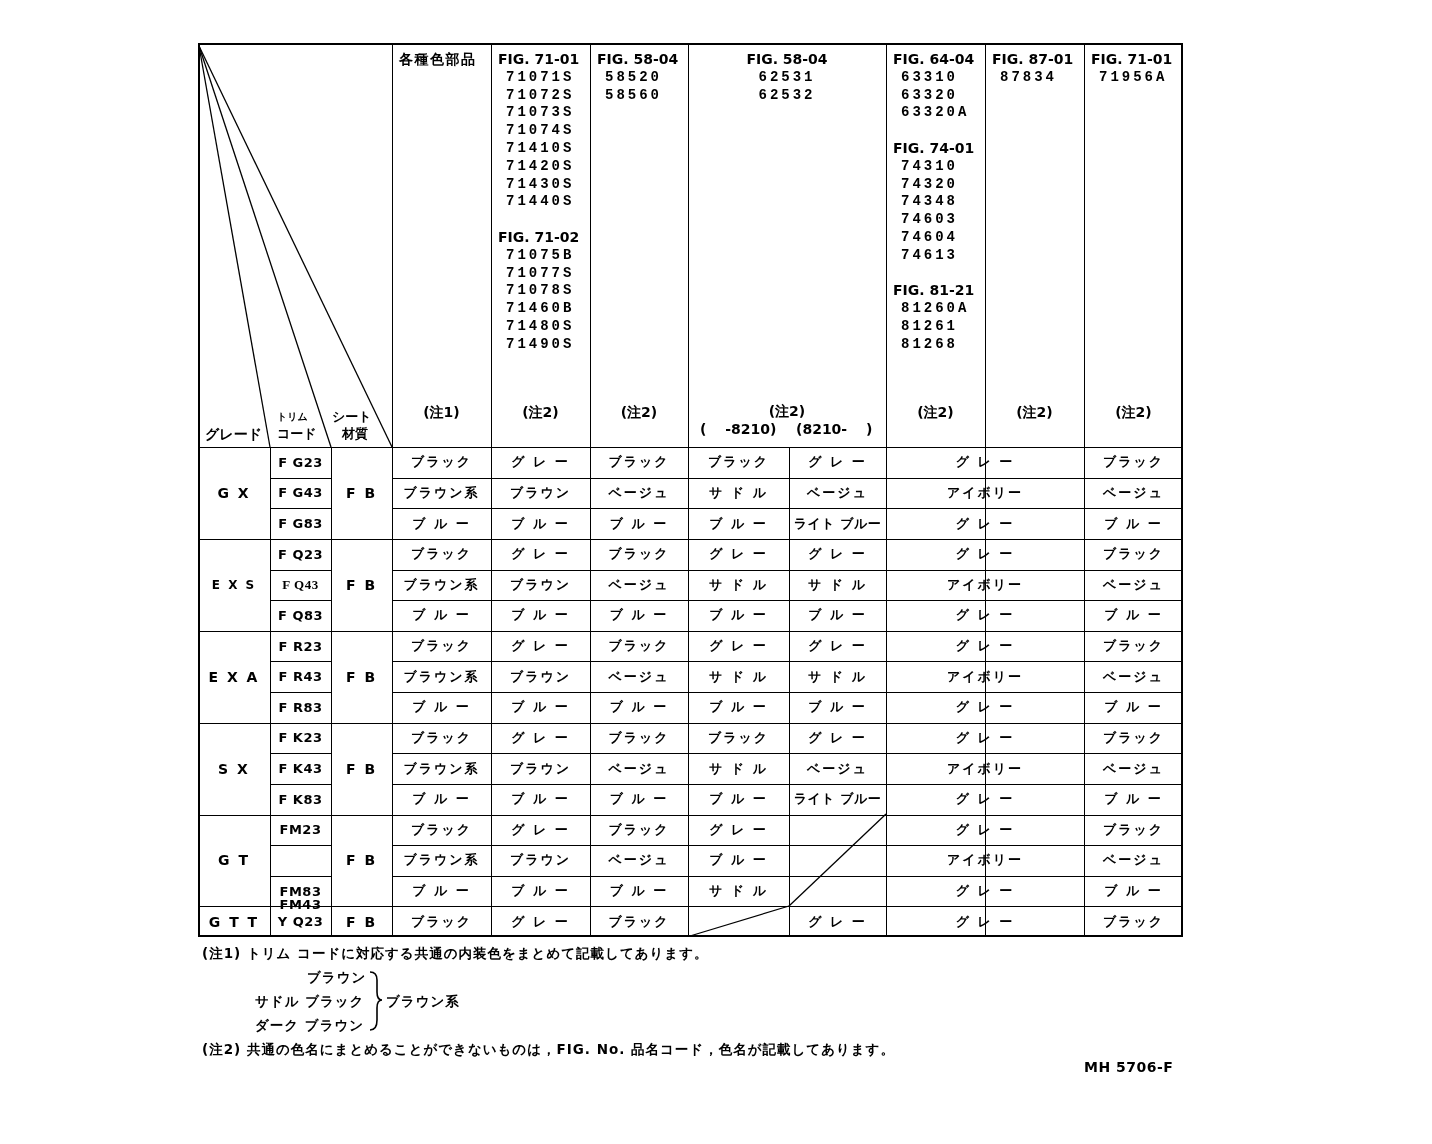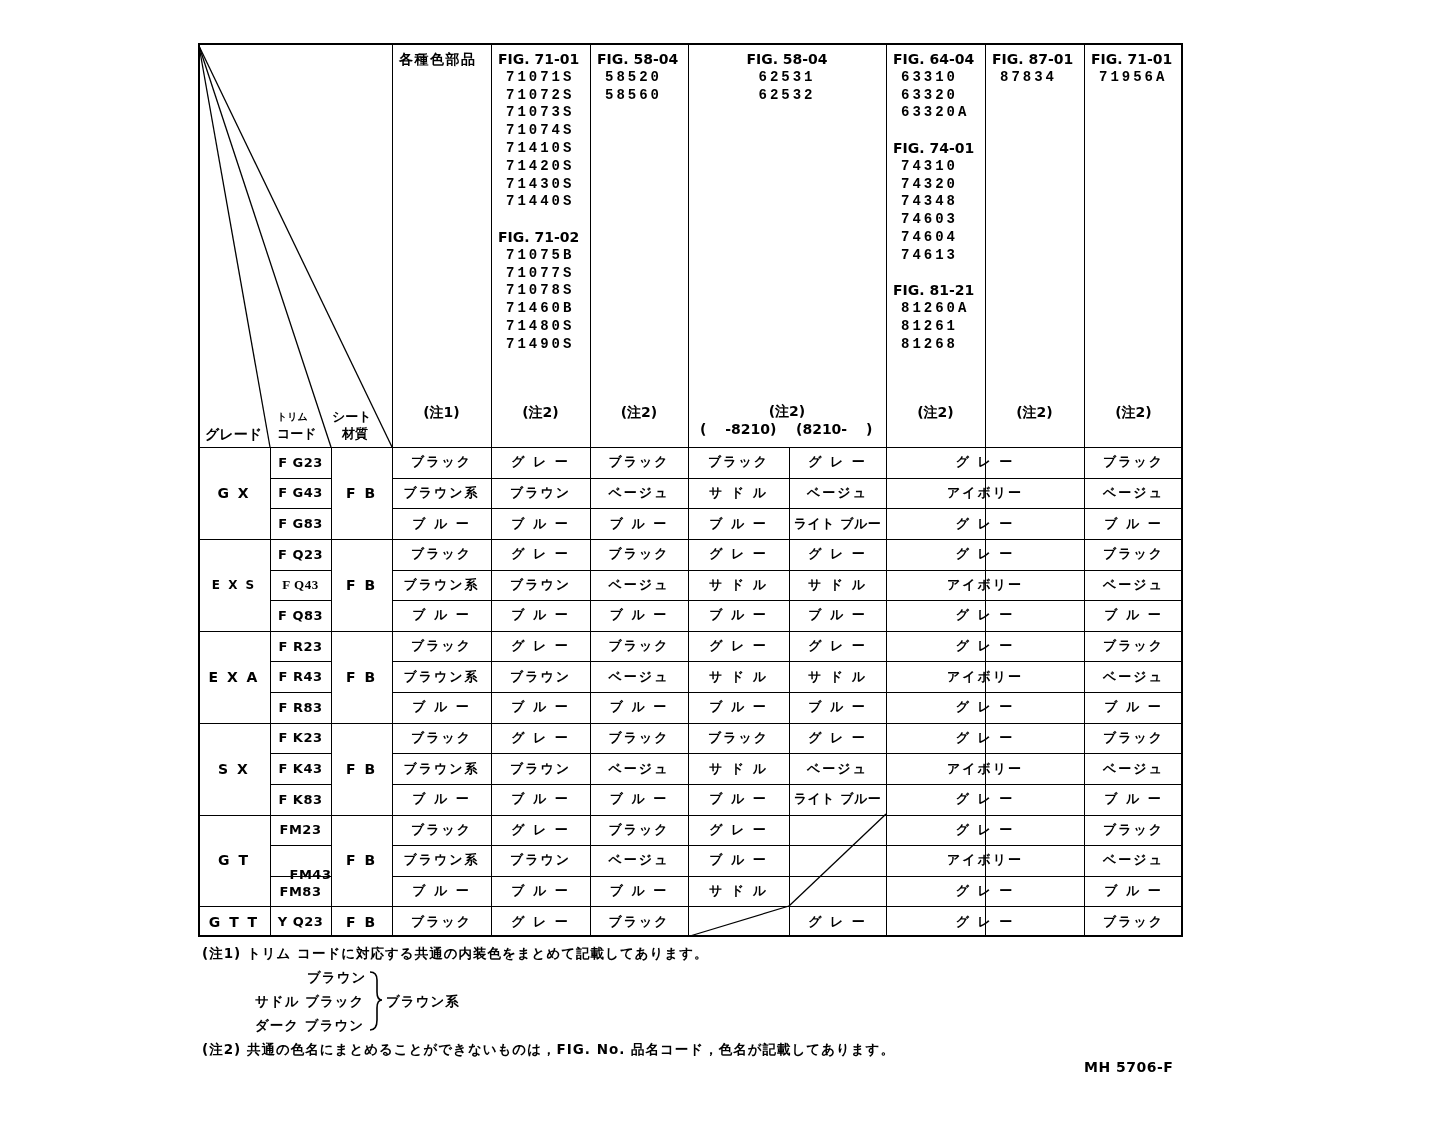"FM43" div.cell { padding-left: 10px -> none; top: 859px -> 889px }
